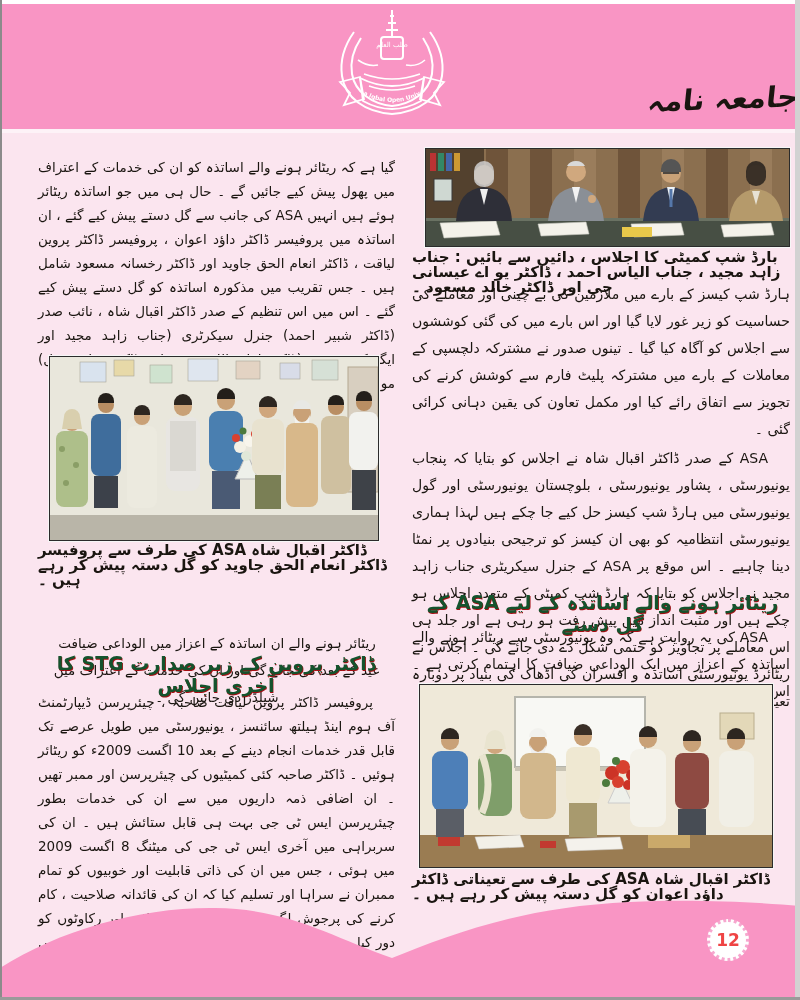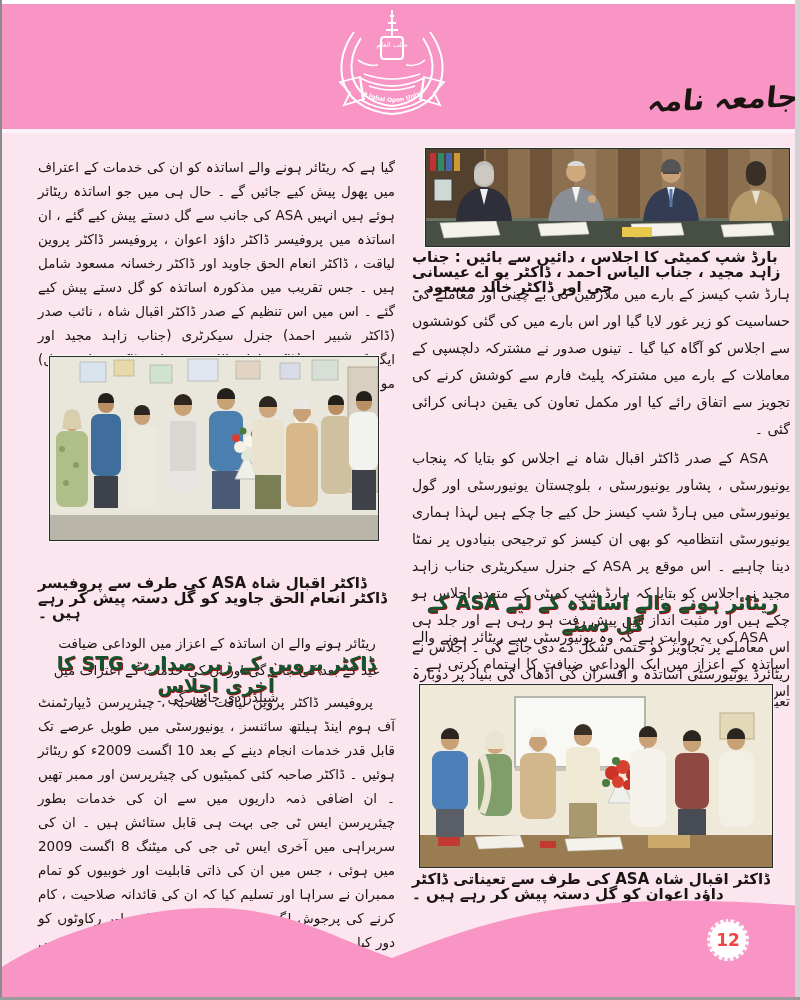"ڈاکٹر اقبال شاہ ASA کی طرف سے پروفیسر" div.caption { margin-top: 33px -> none }
